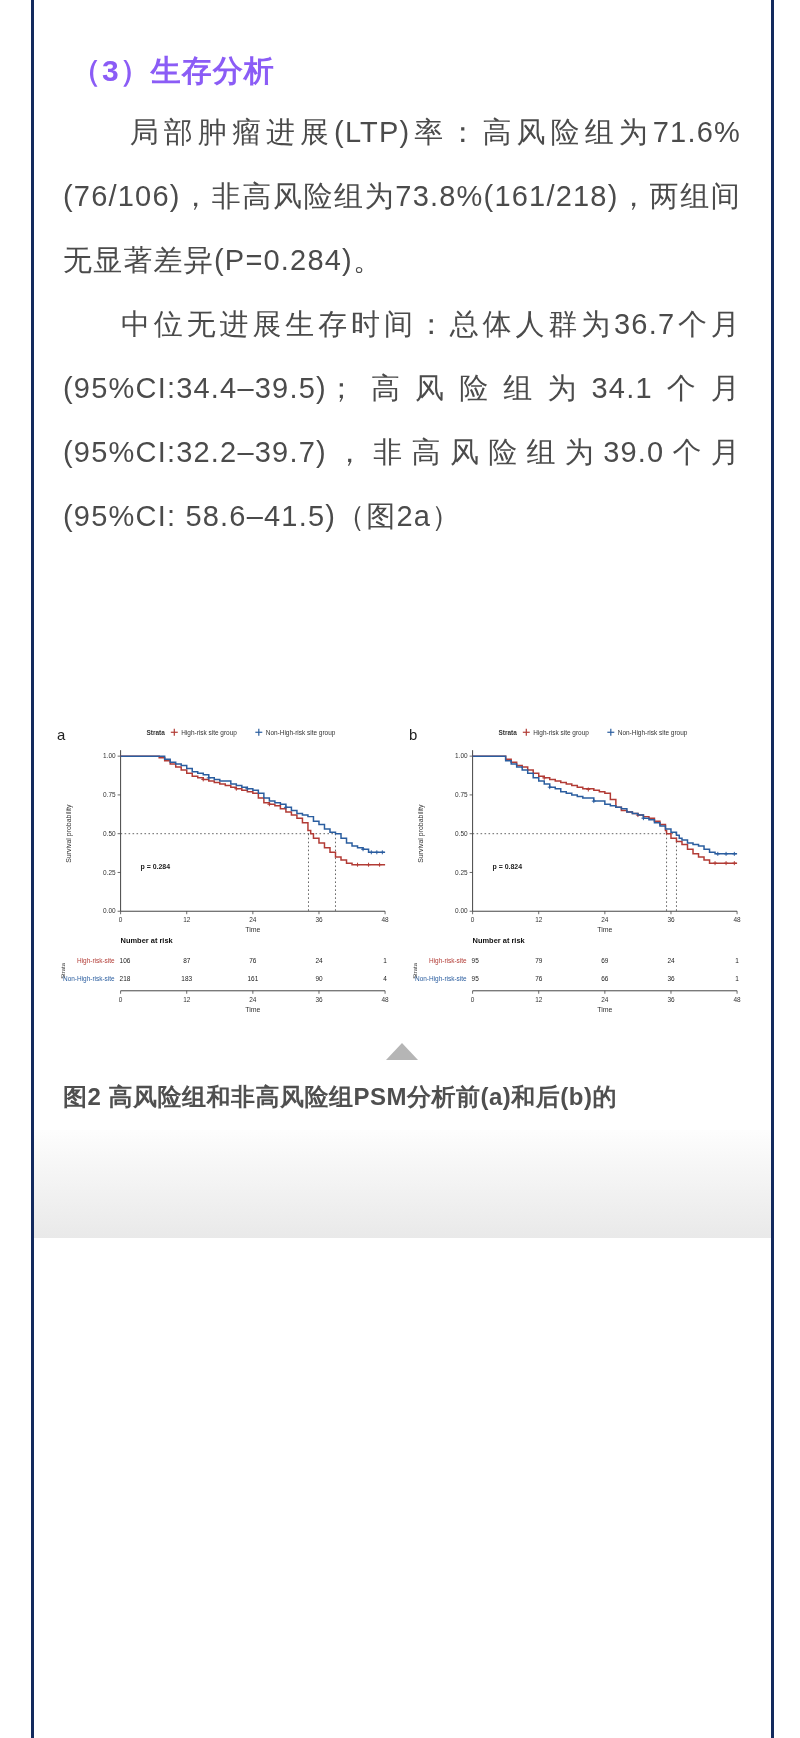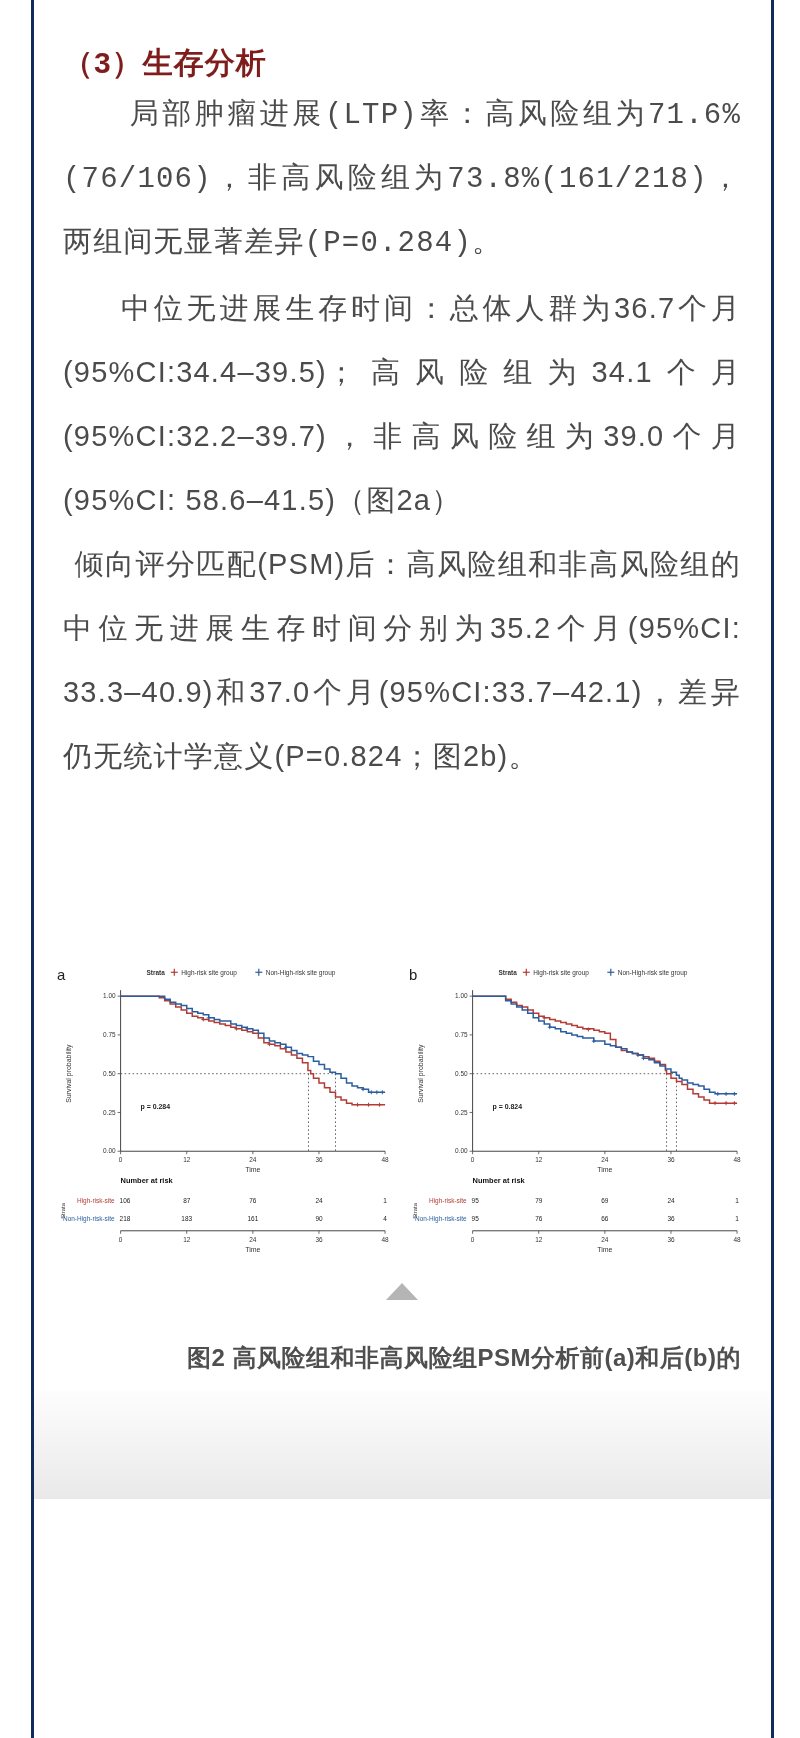"（3）生存分析" h2.section { color: #7f1d1d -> #8b5cf6; margin: 0 -> 8px }
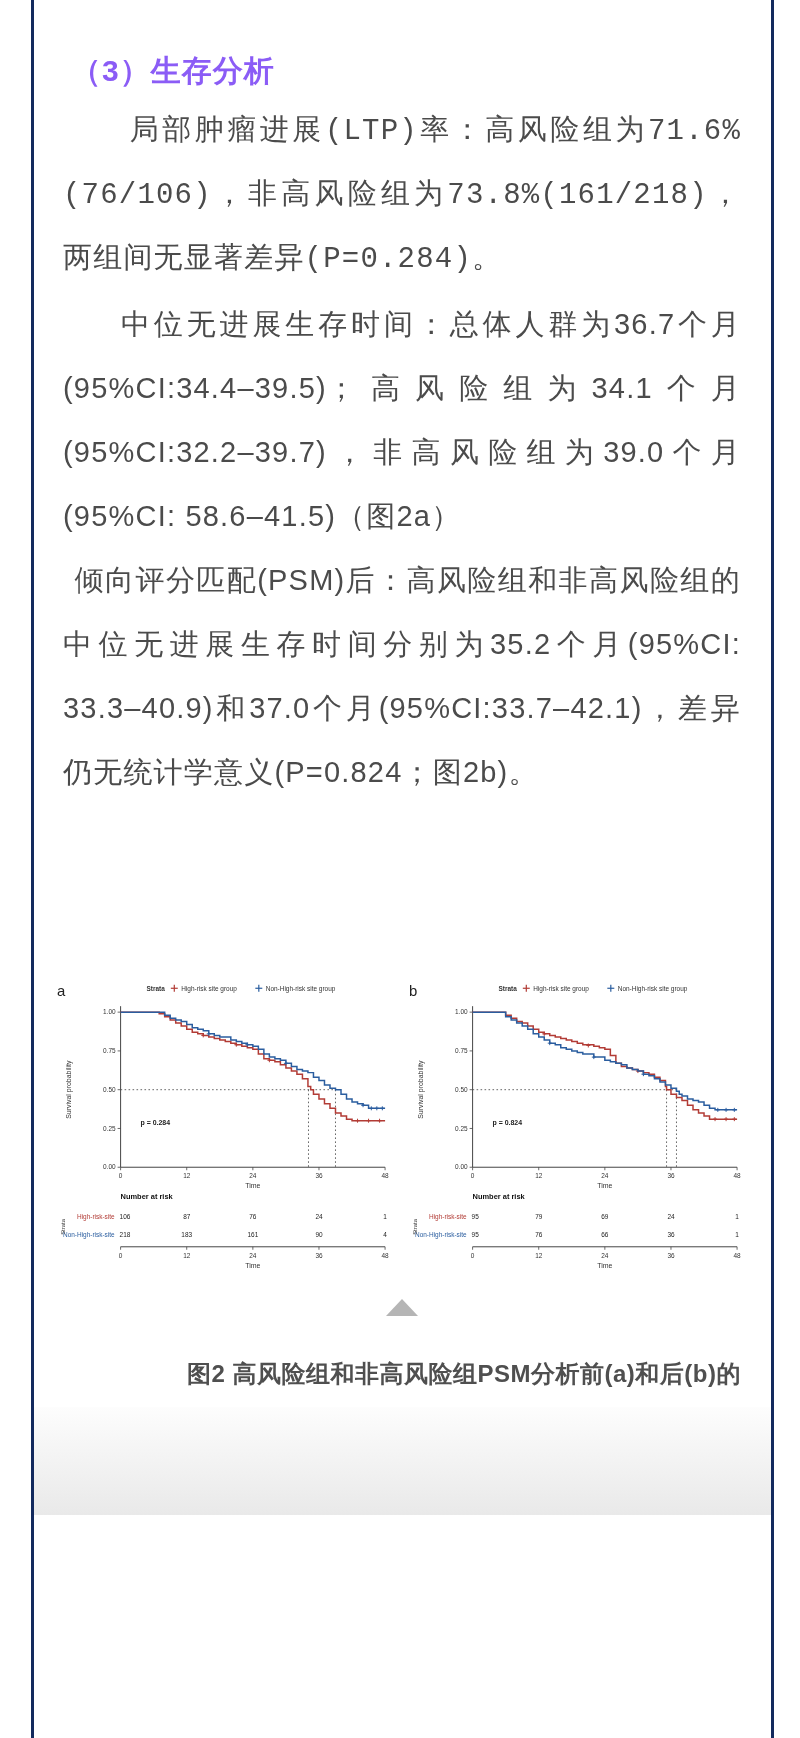"局部肿瘤进展(LTP)率：高风险组为71.6%(76/106)，非高风险组为73" .ind-a { font-family: Liberation Mono, monospace -> none }
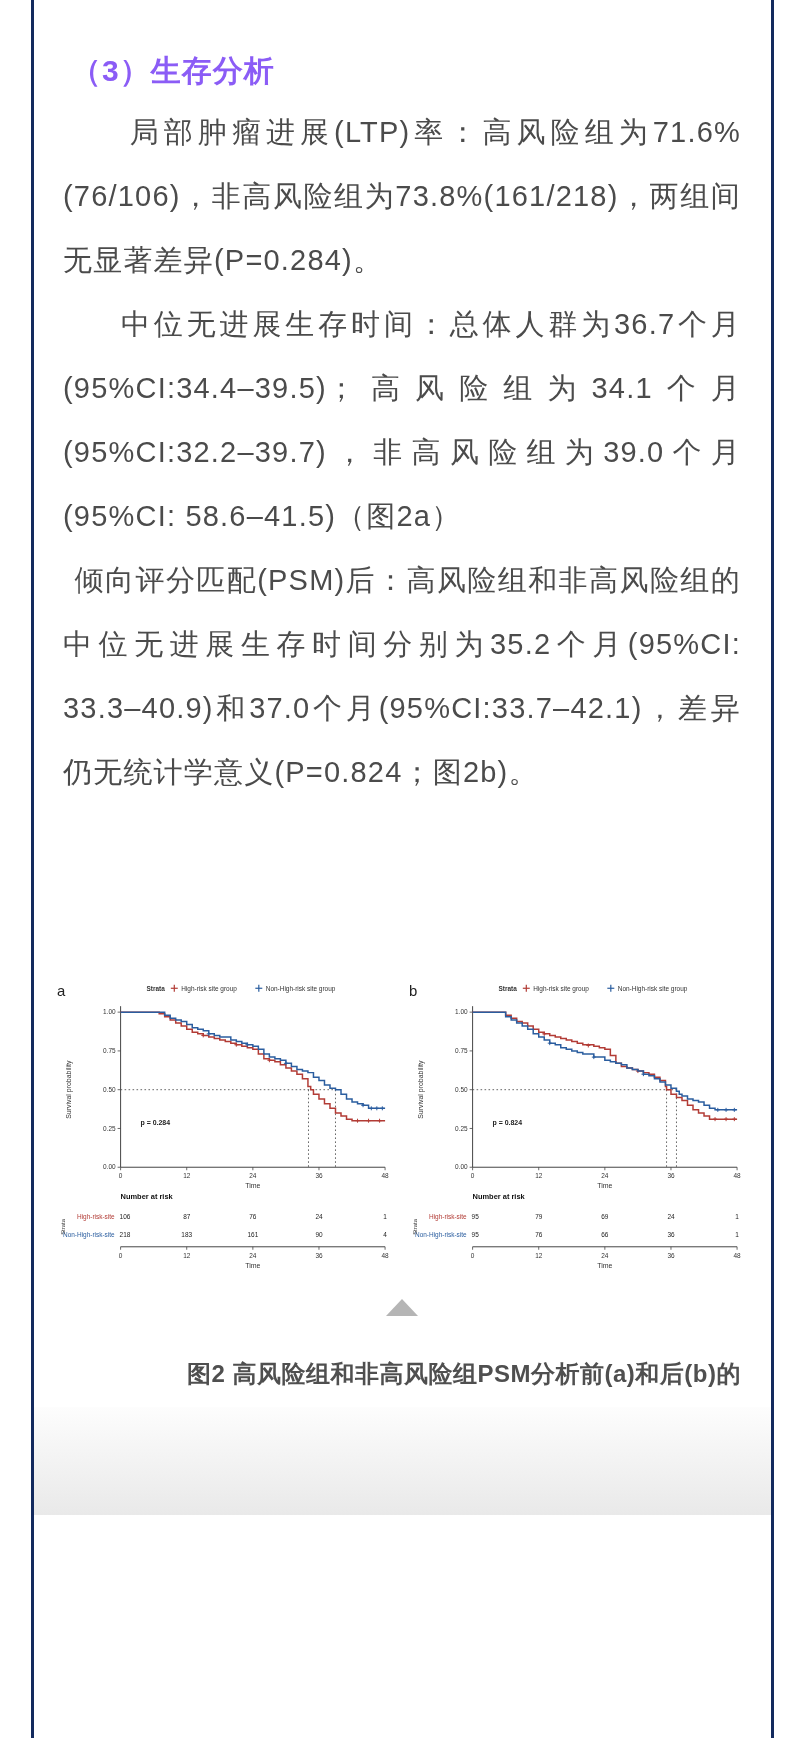"倾向评分匹配(PSM)后：高风险组和非高风险组的中位无进展生存时间分别为35.2" p.body { html: <p>倾向评分匹配(PSM)后：高风险组和非高风险组的中位无进展生存时间分别为35.2个月(95%CI: 33.3–40.9)和37.0个月(95%CI:33.7–42.1)，差异仍无统计学意义(P=0.824；图2b)。</p> -> none }
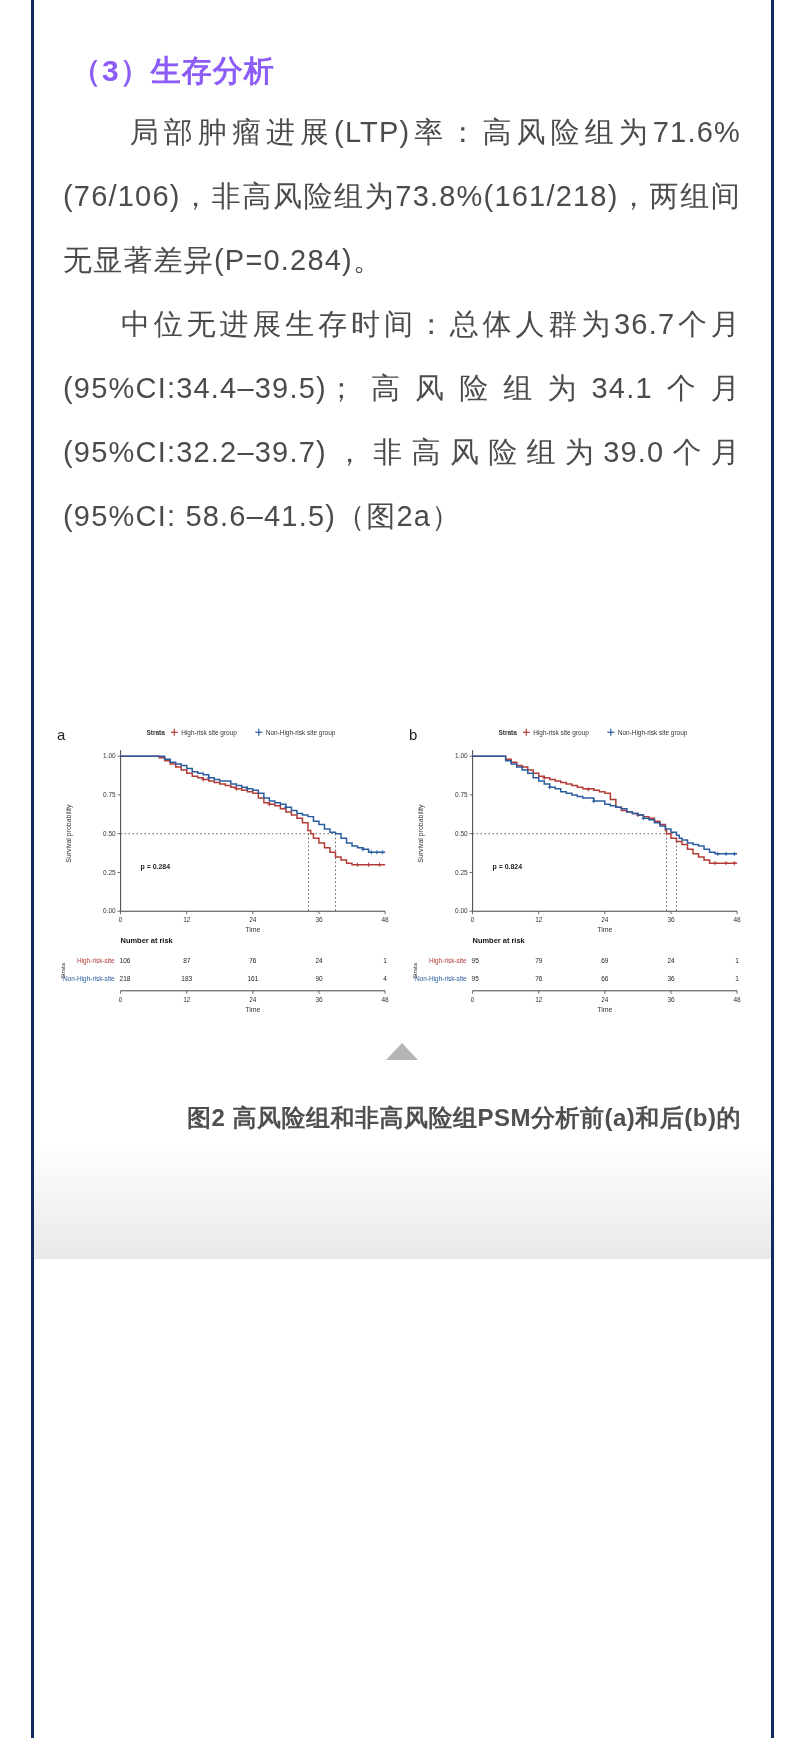"图2 高风险组和非高风险组PSM分析前(a)和后(b)的" .caption { margin-top: 38px -> 17px; text-align: right -> left }
